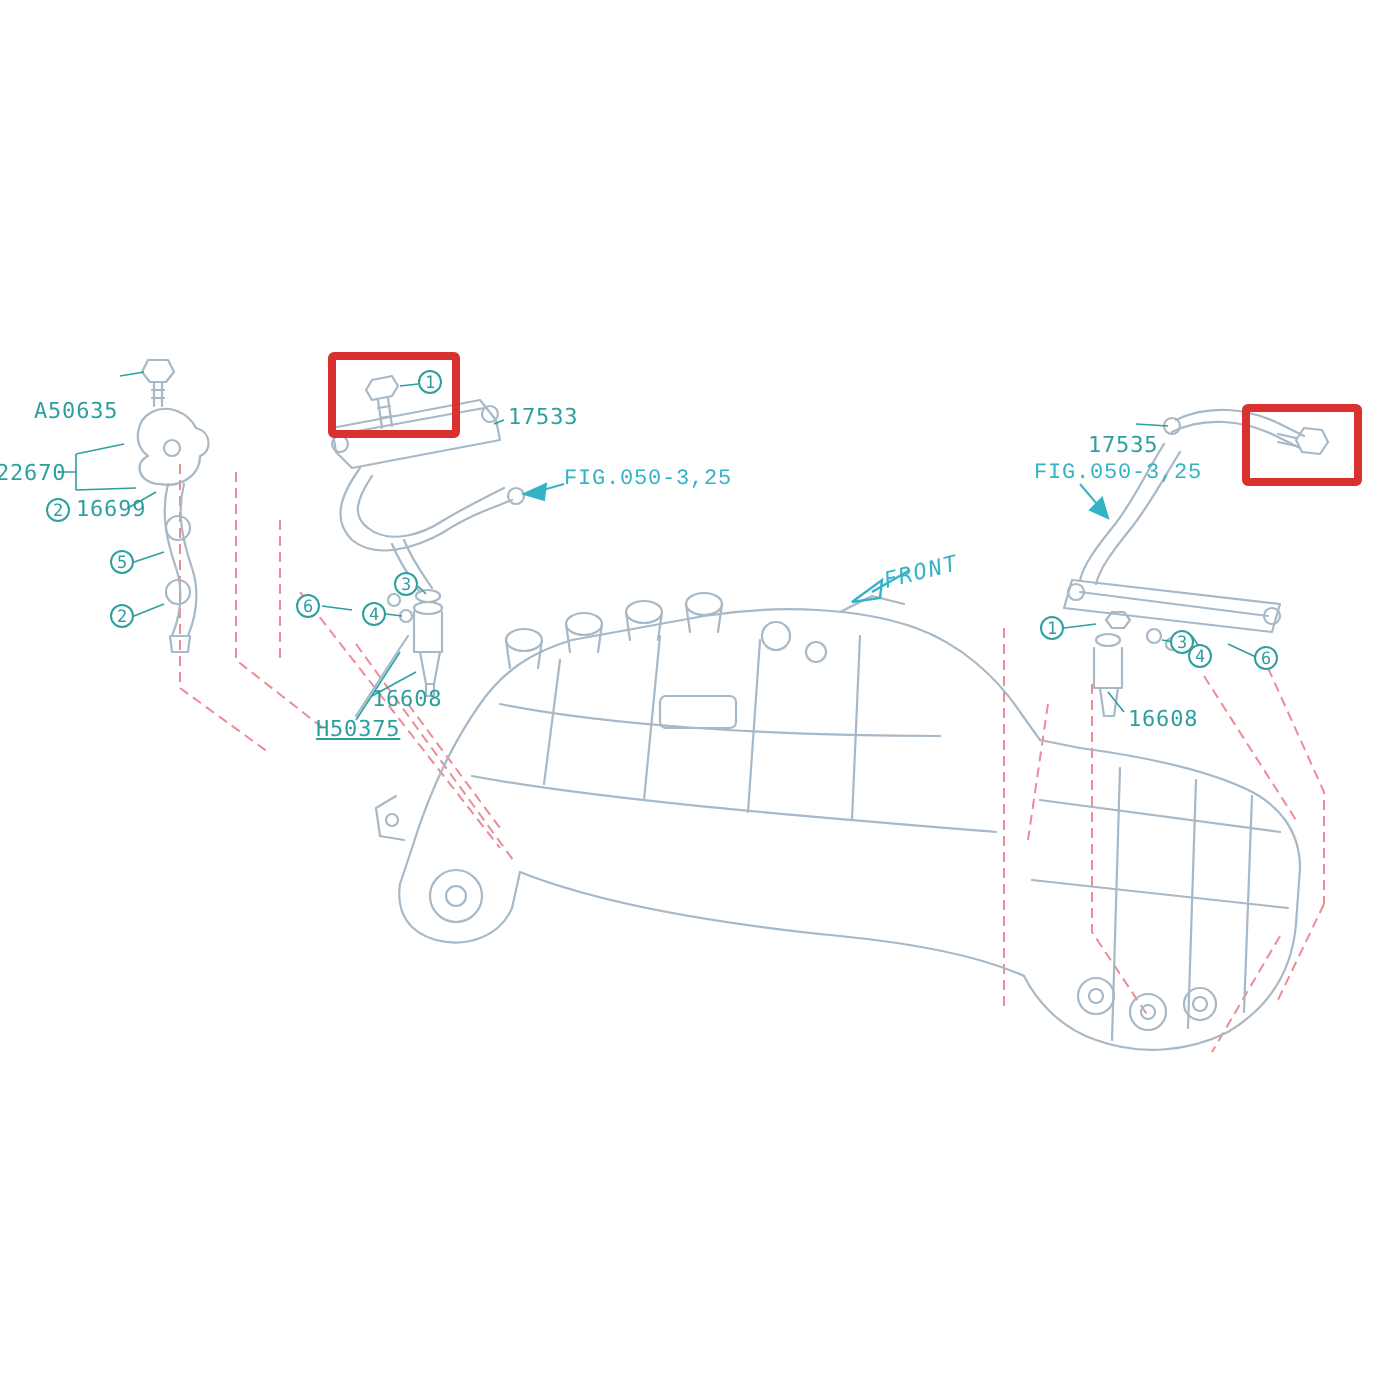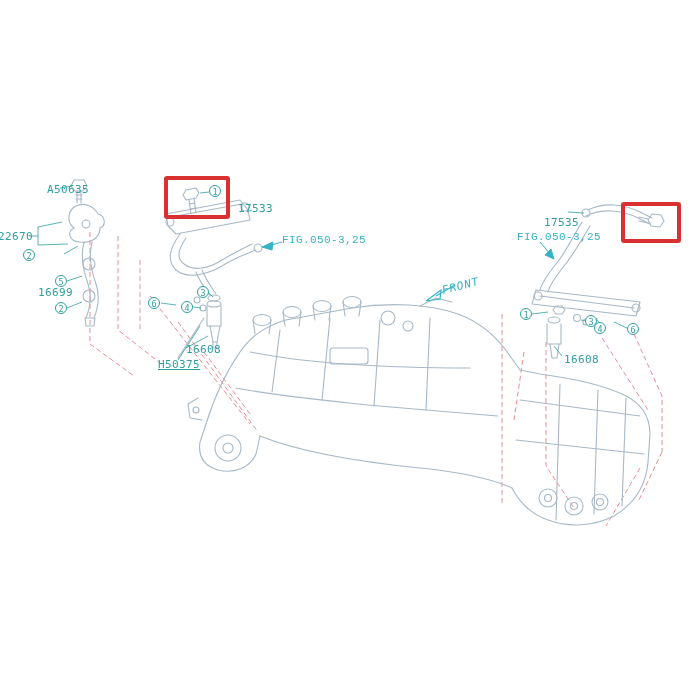"A50635" div.plabel { margin-left: 30px -> none; top: 184px -> 200px }
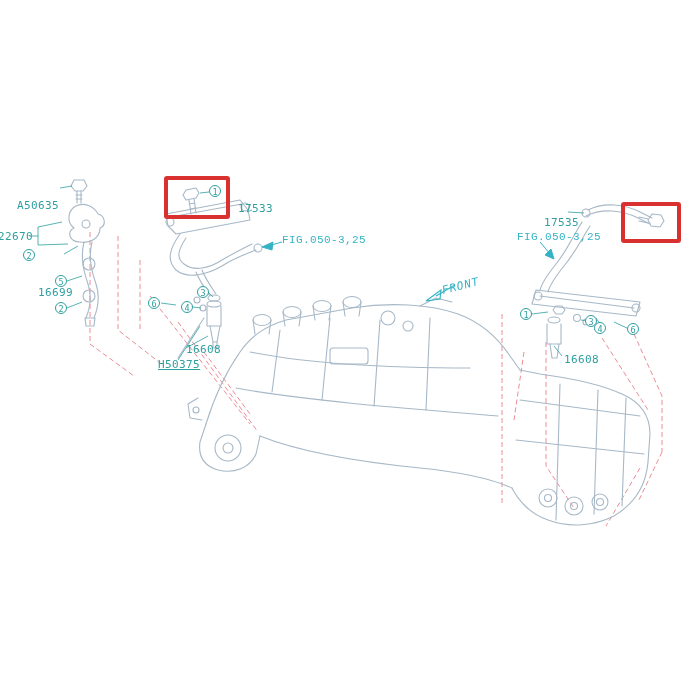"17533" div.plabel { left: 238px -> 254px }
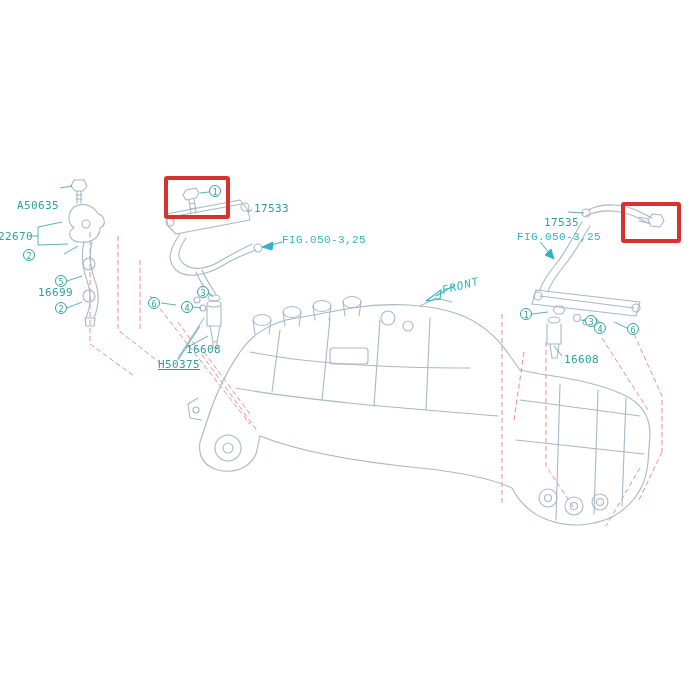"16699" div.plabel { margin-top: 38px -> none }
